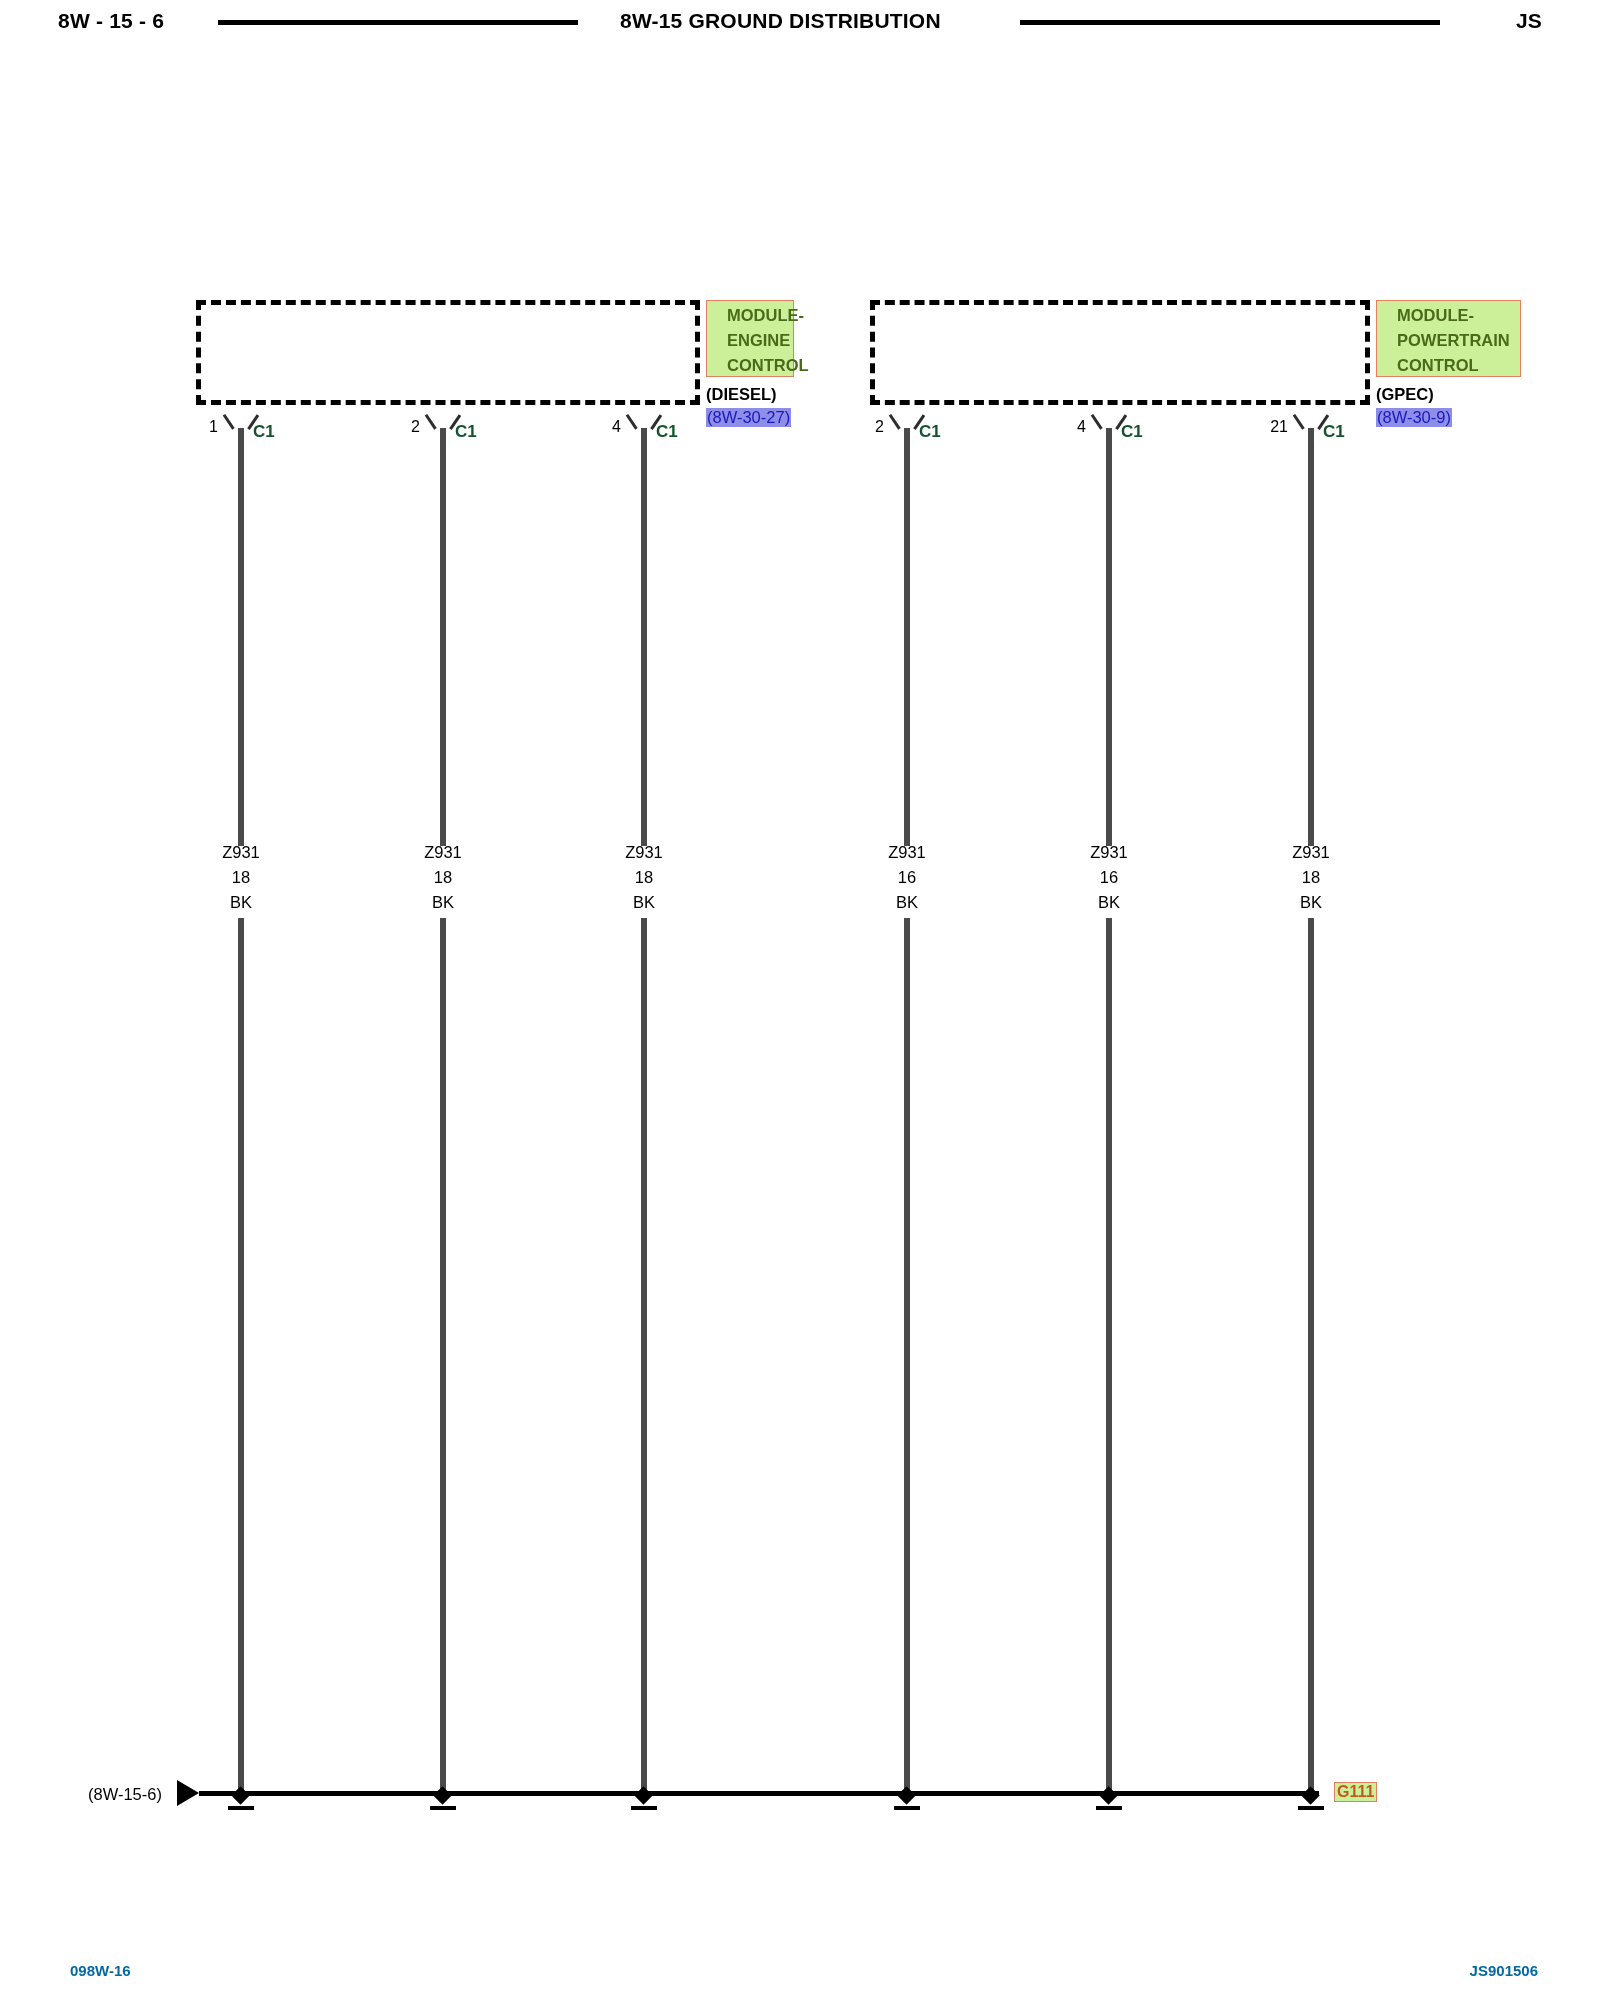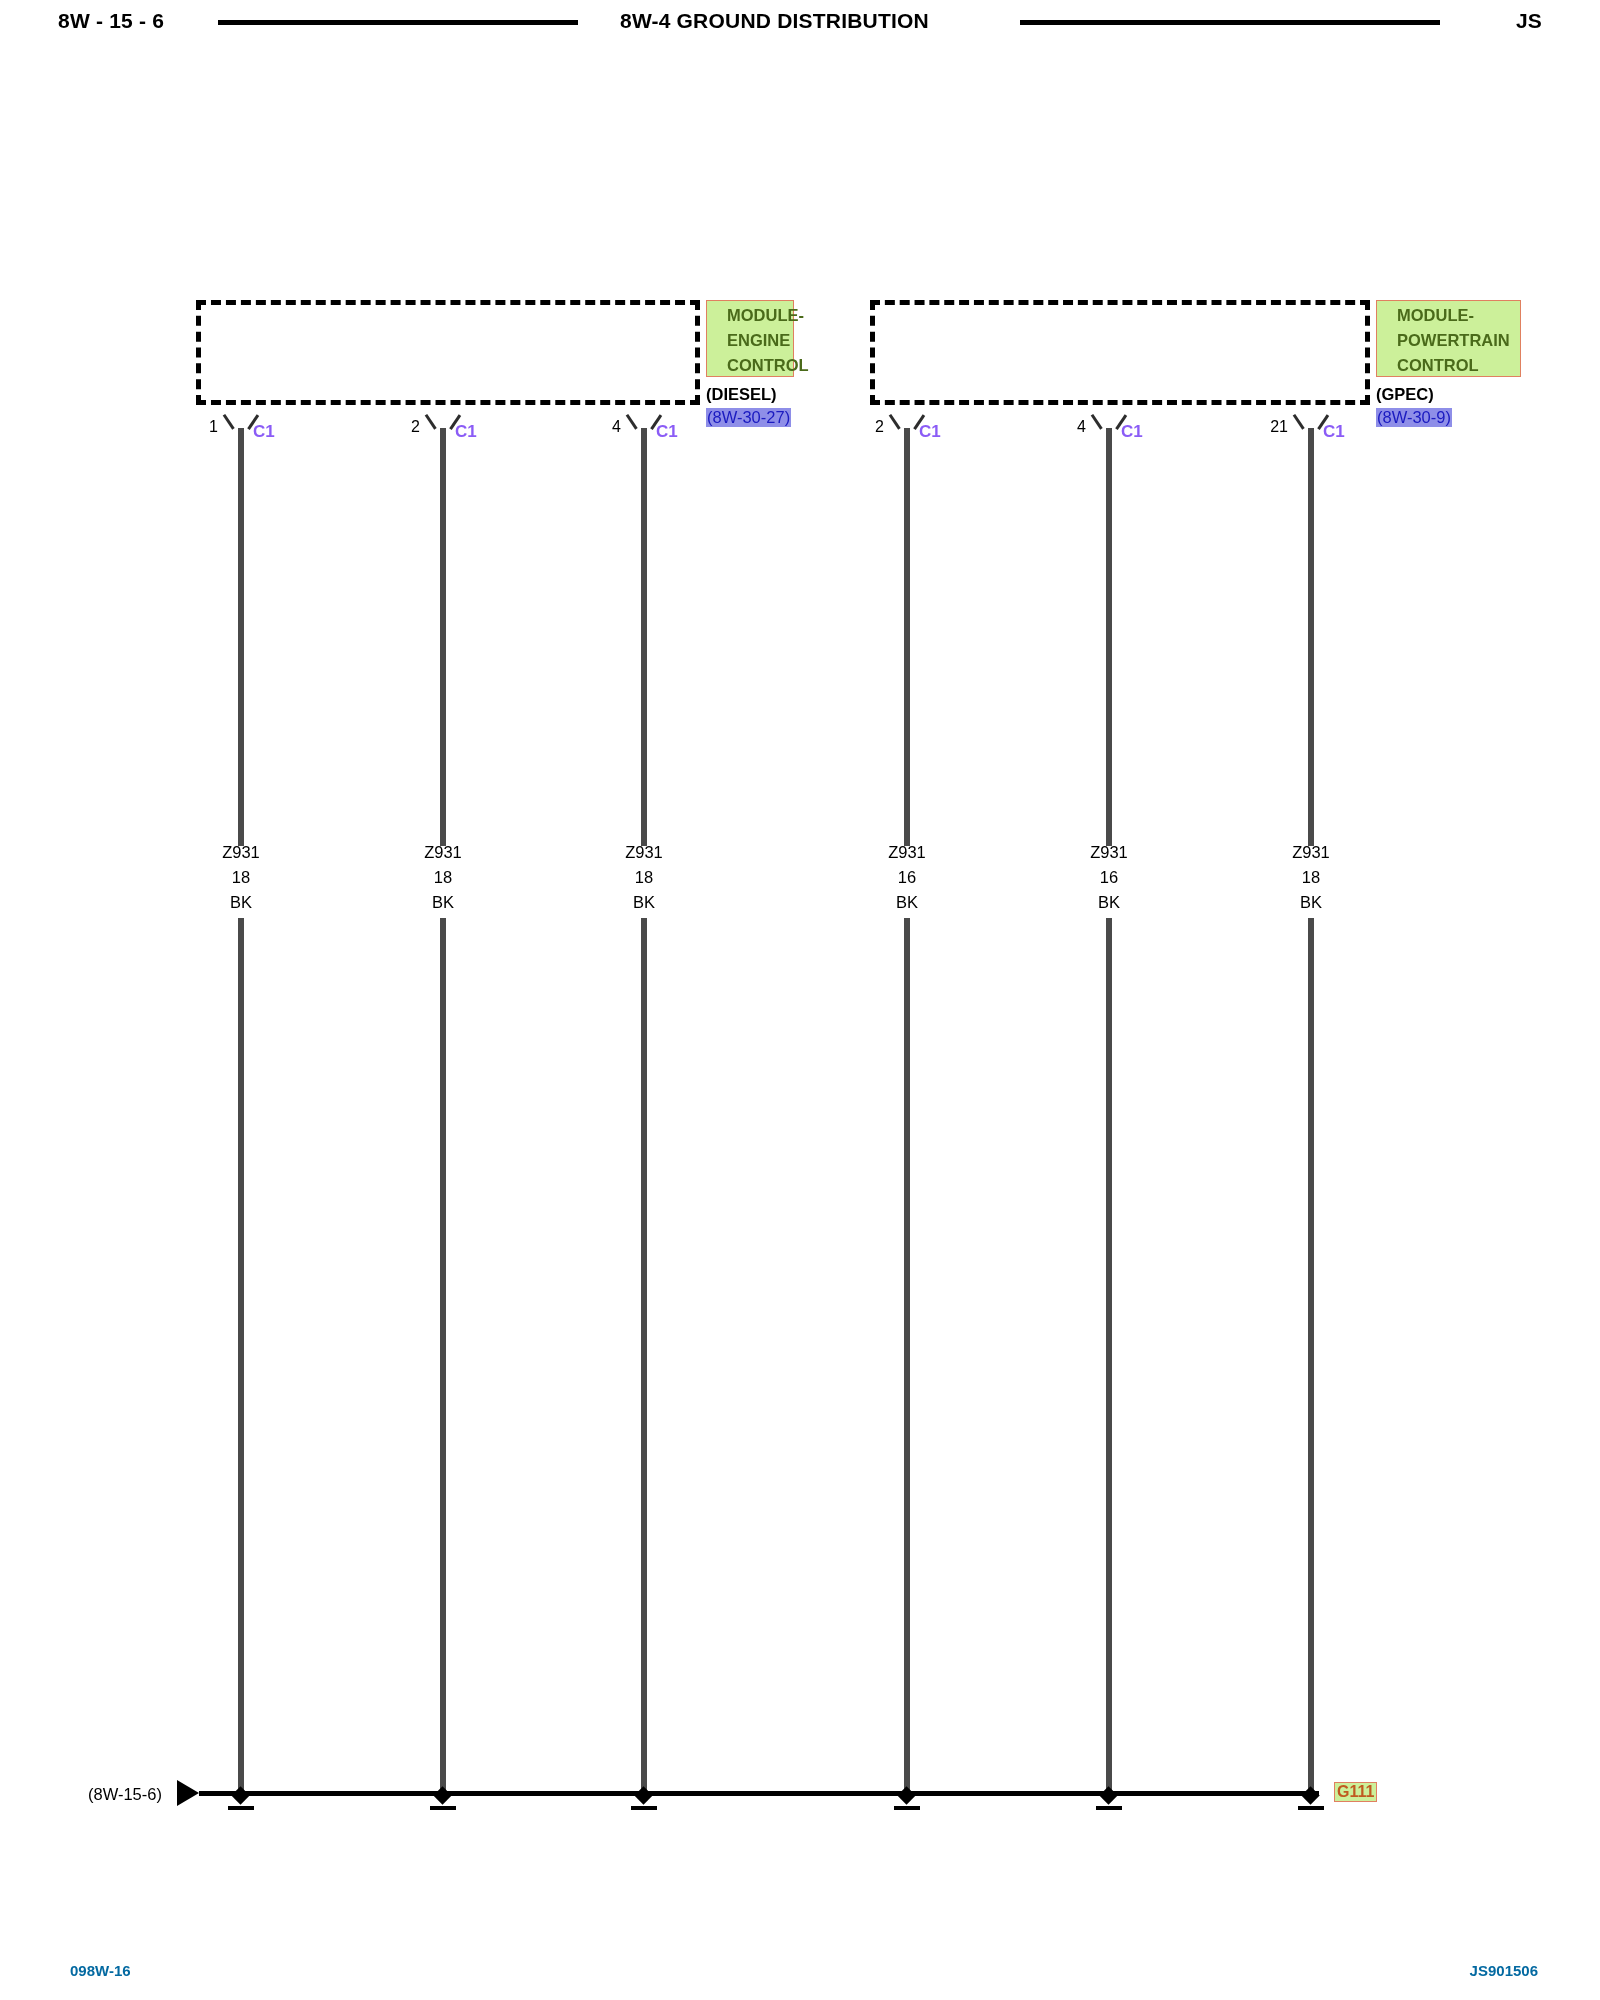"8W-4 GROUND DISTRIBUTION" div.hdr-text { text: 8W-4 -> 8W-15 }
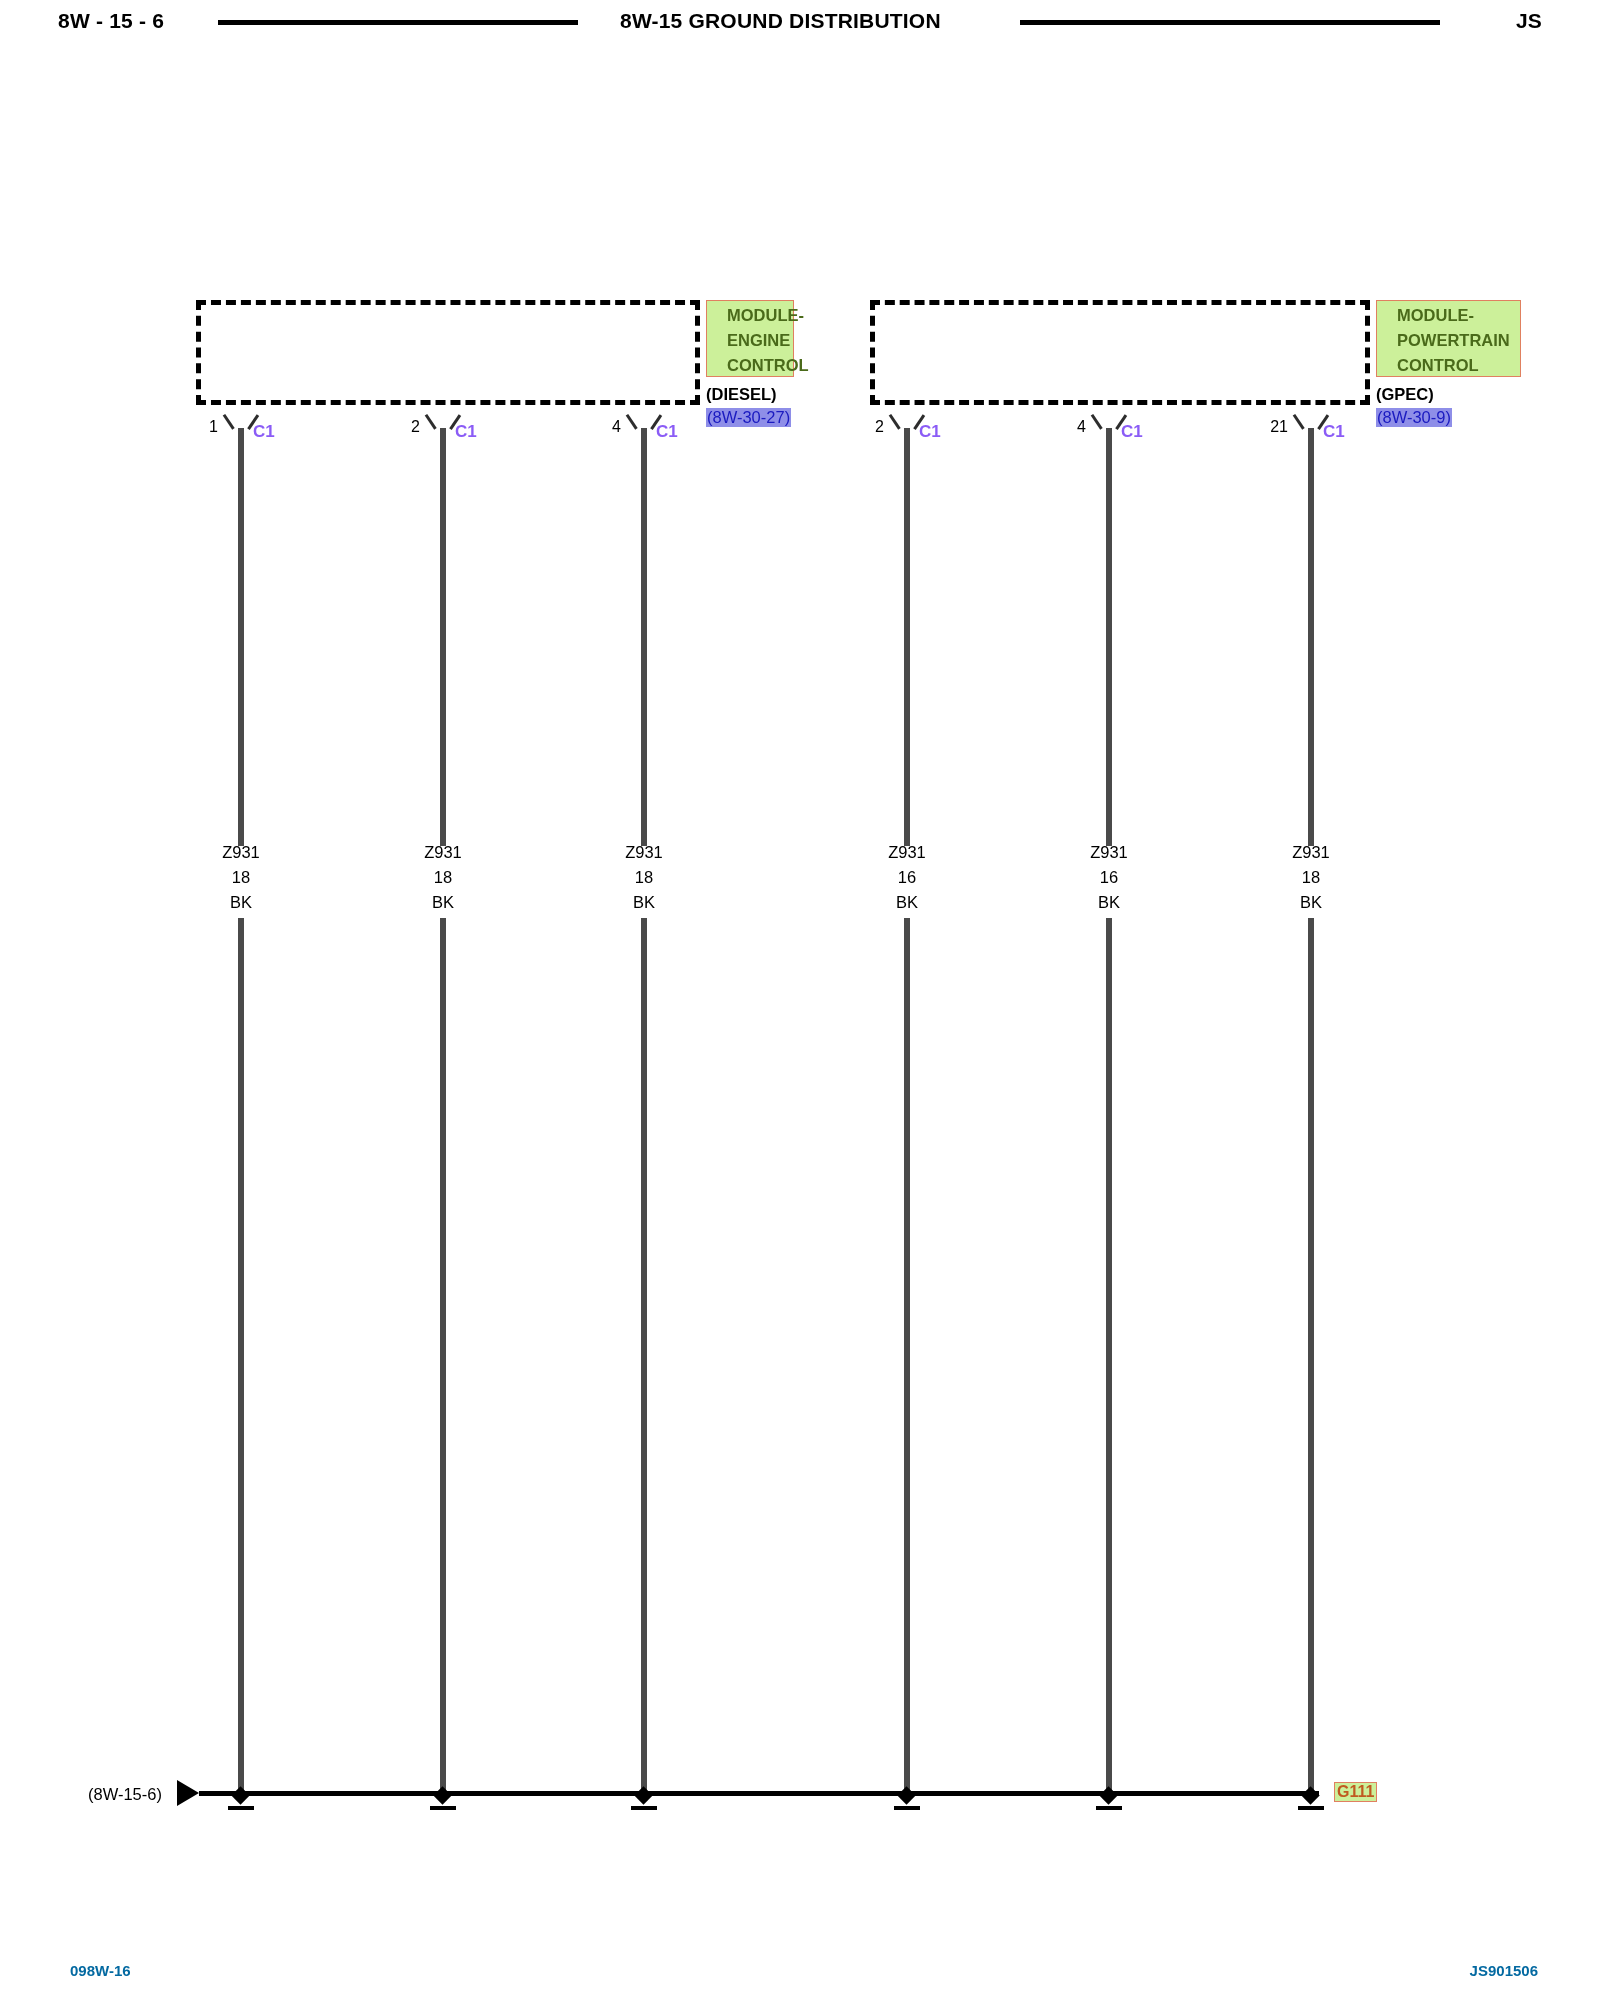"C1" .conn-name { color: #8b5cf6 -> #14532d }
